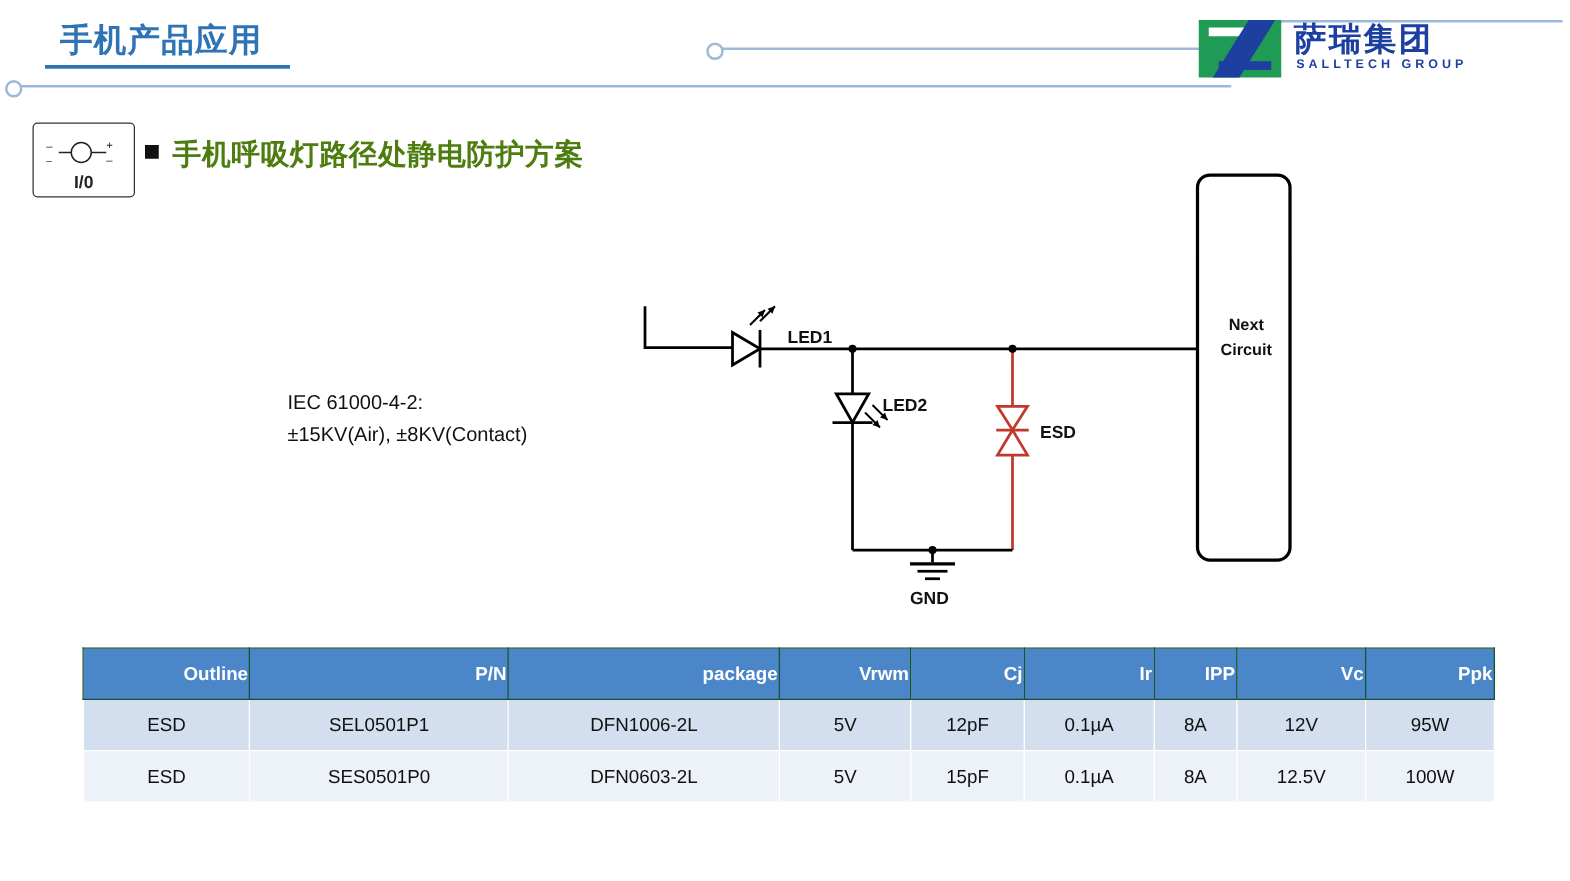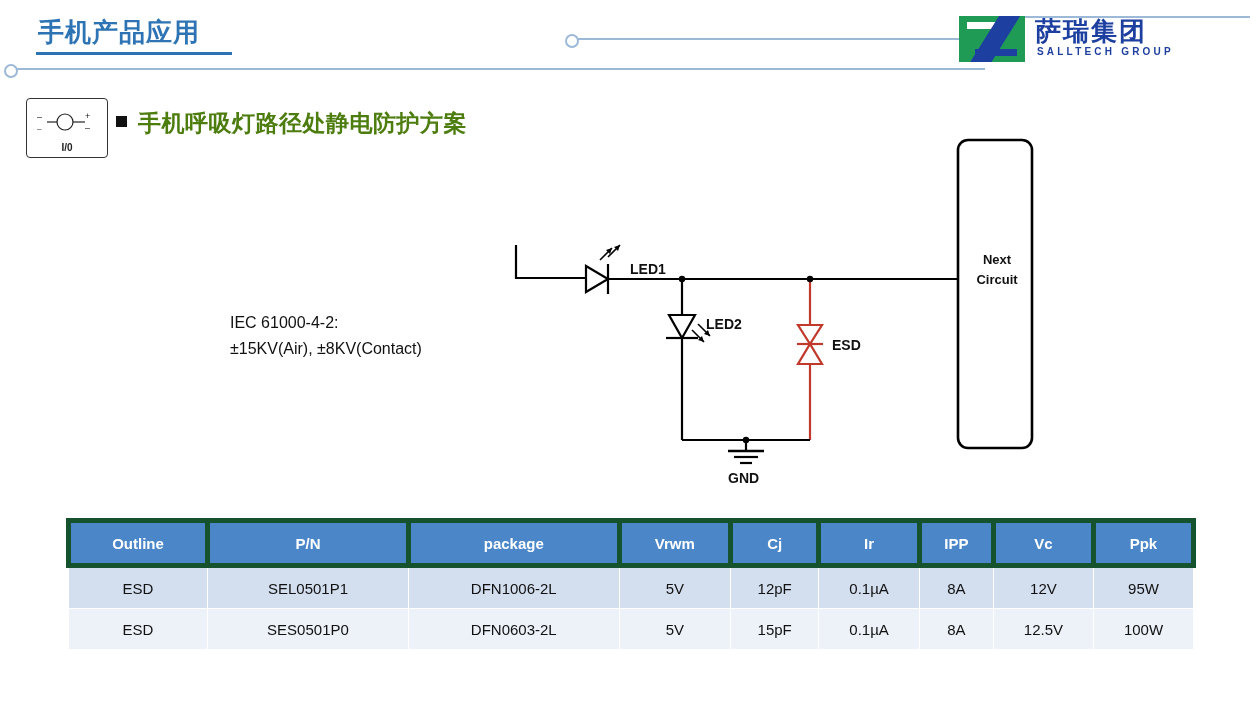"手机产品应用" .page-title { left: 38px -> 48px }
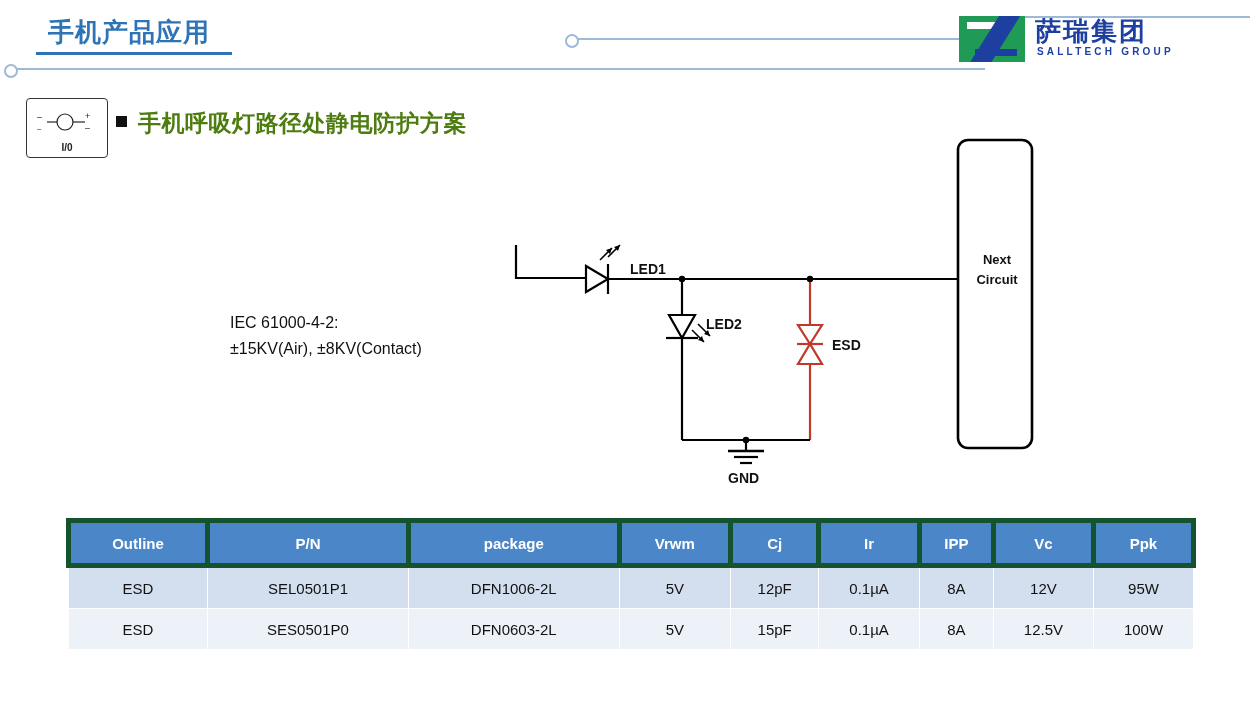"I/0" .io-label { font-size: 10px -> 14px }
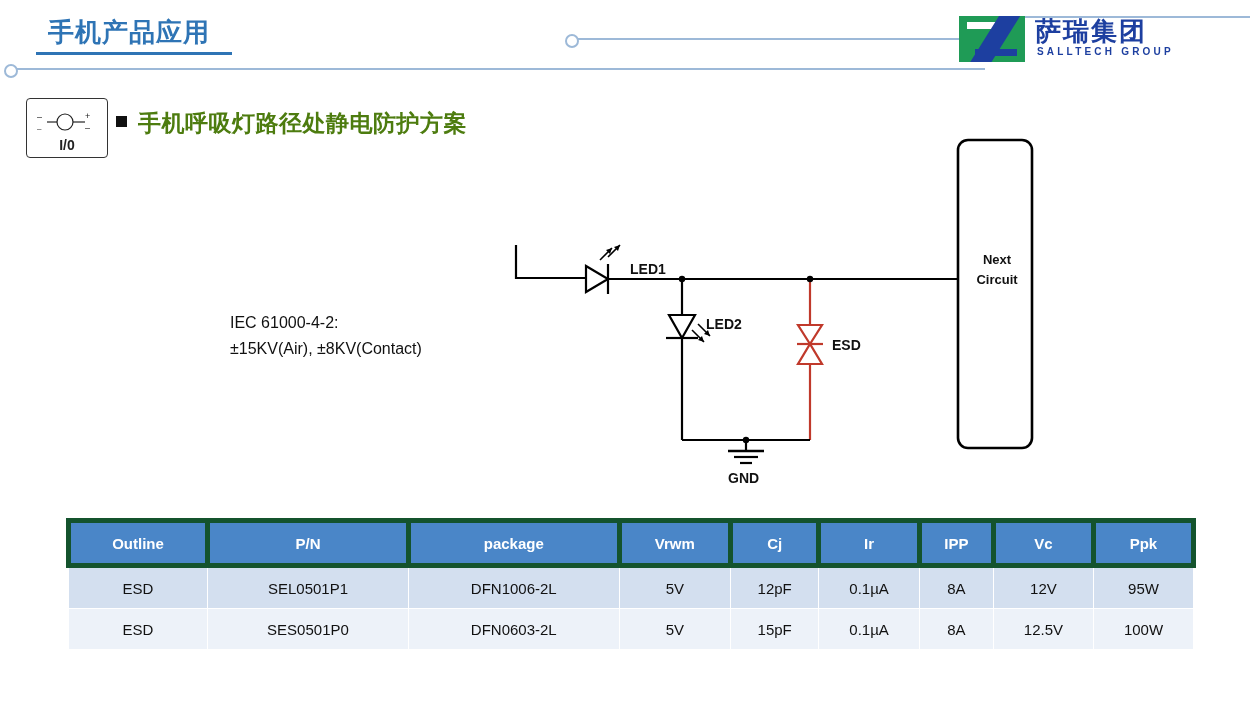"Outline" .spec-table th { border: 5px solid #14532d -> 1px solid #14532d; text-align: center -> right }
